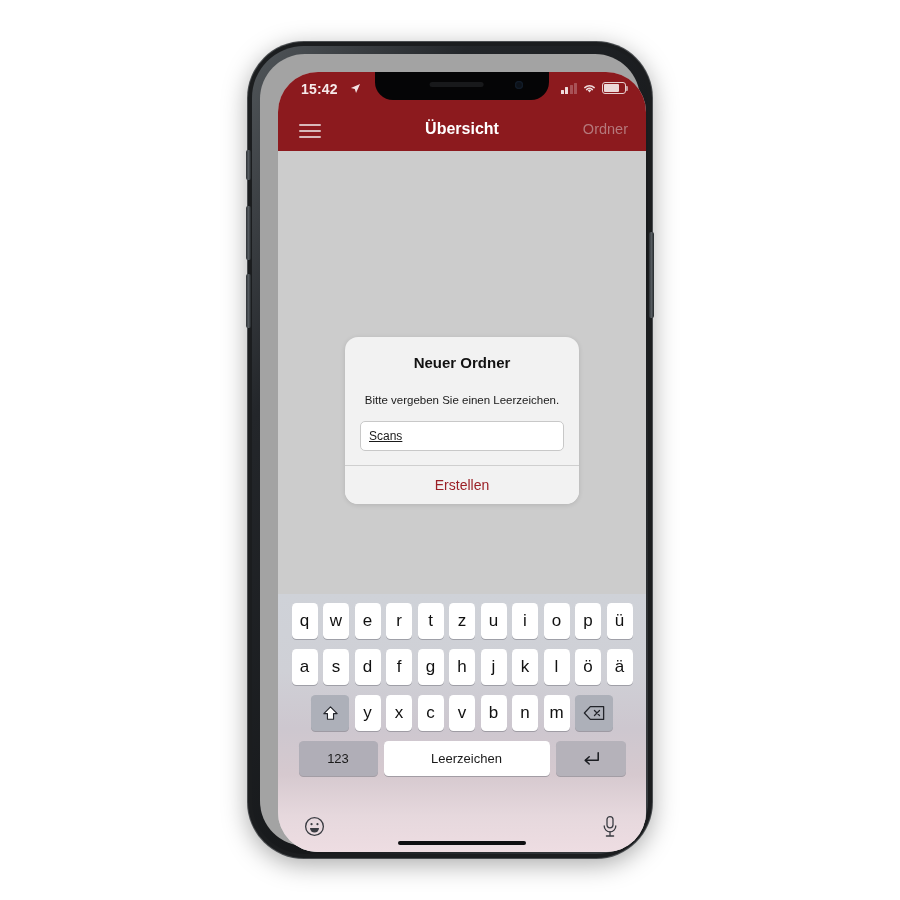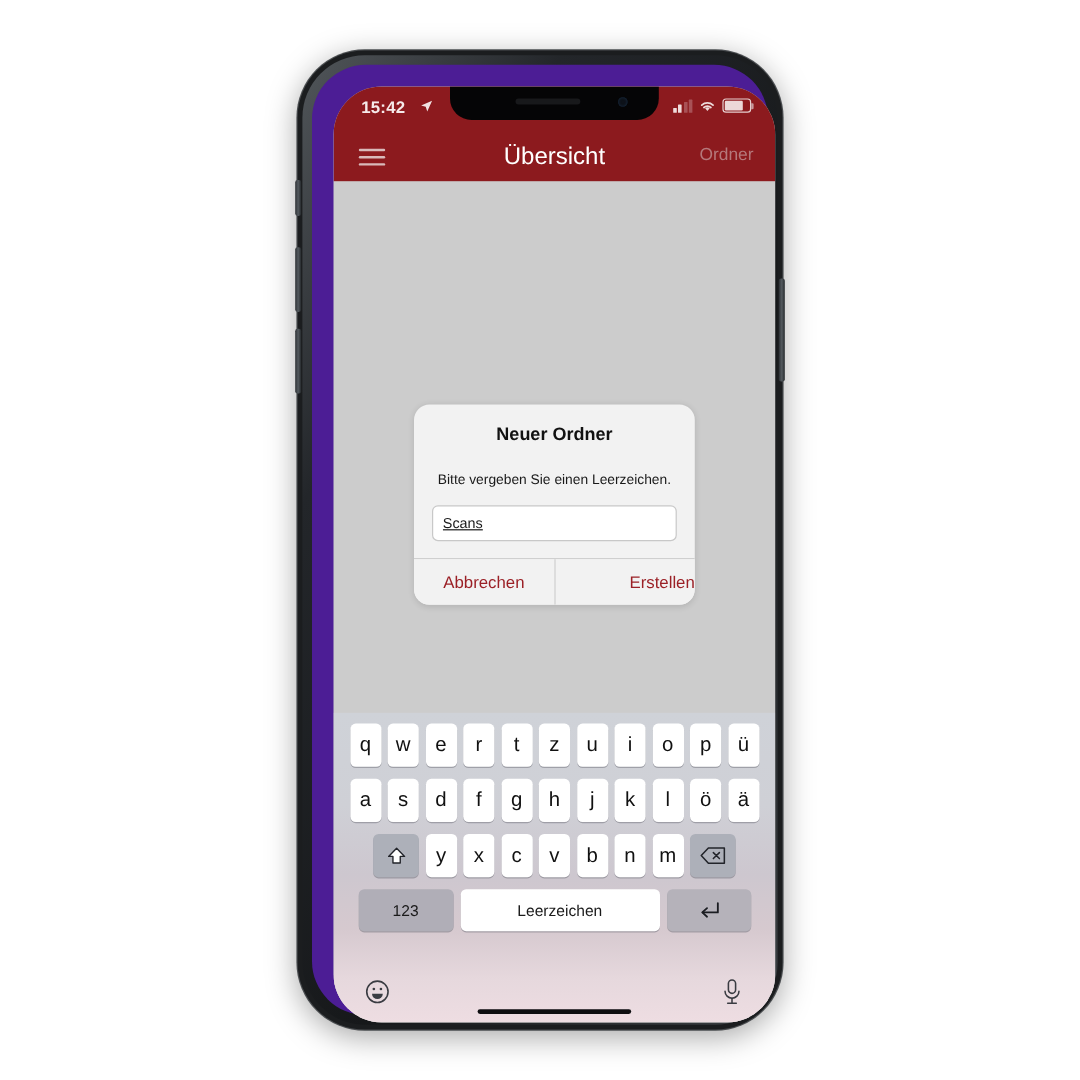"15:42" .phone-bezel { background: #4c1d95 -> #a3a3a3 }
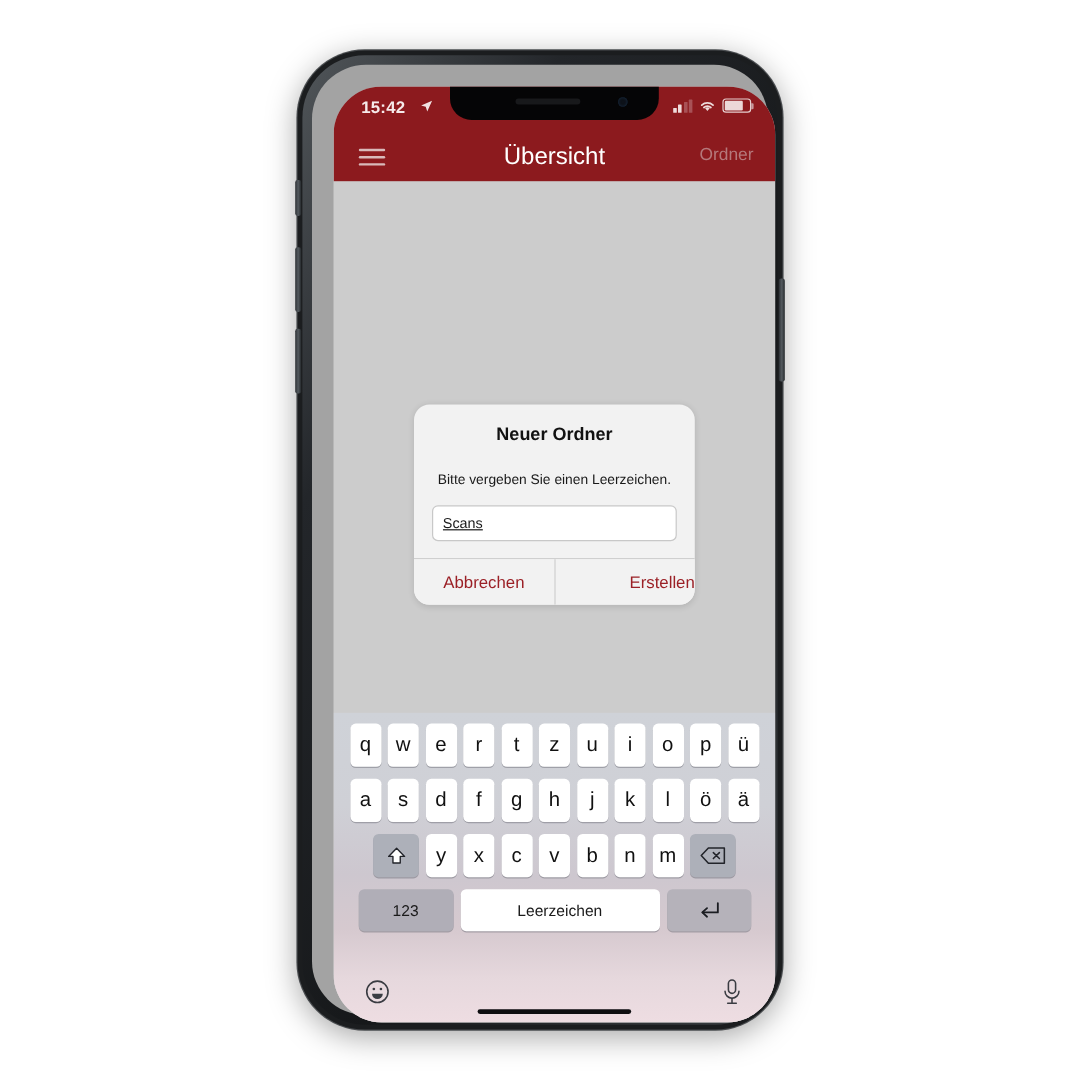"Übersicht" .nav-title { font-size: 20px -> 16px; font-weight: normal -> bold }
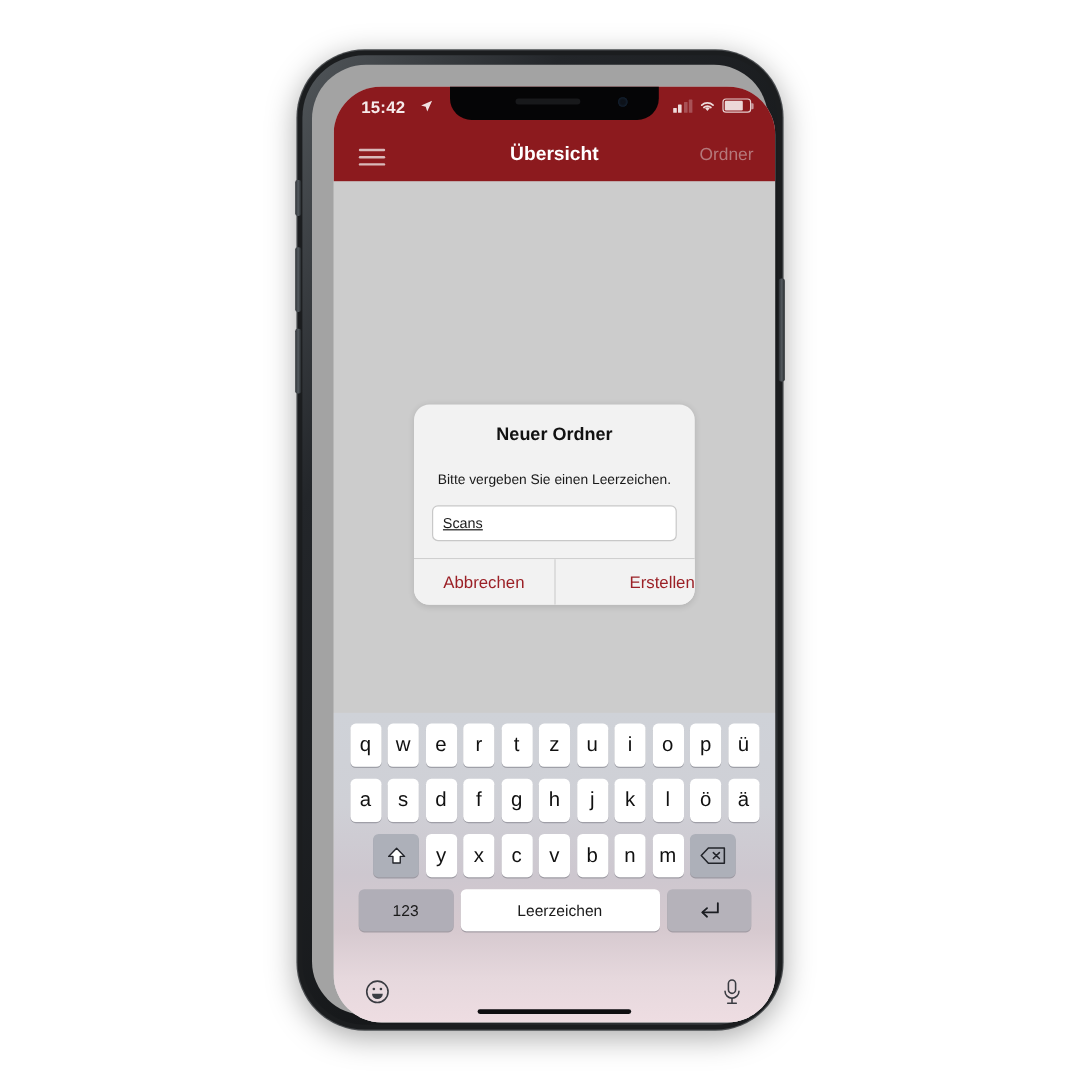"Abbrechen" div.alert-btn { html: <div>Abbrechen</div> -> none }
